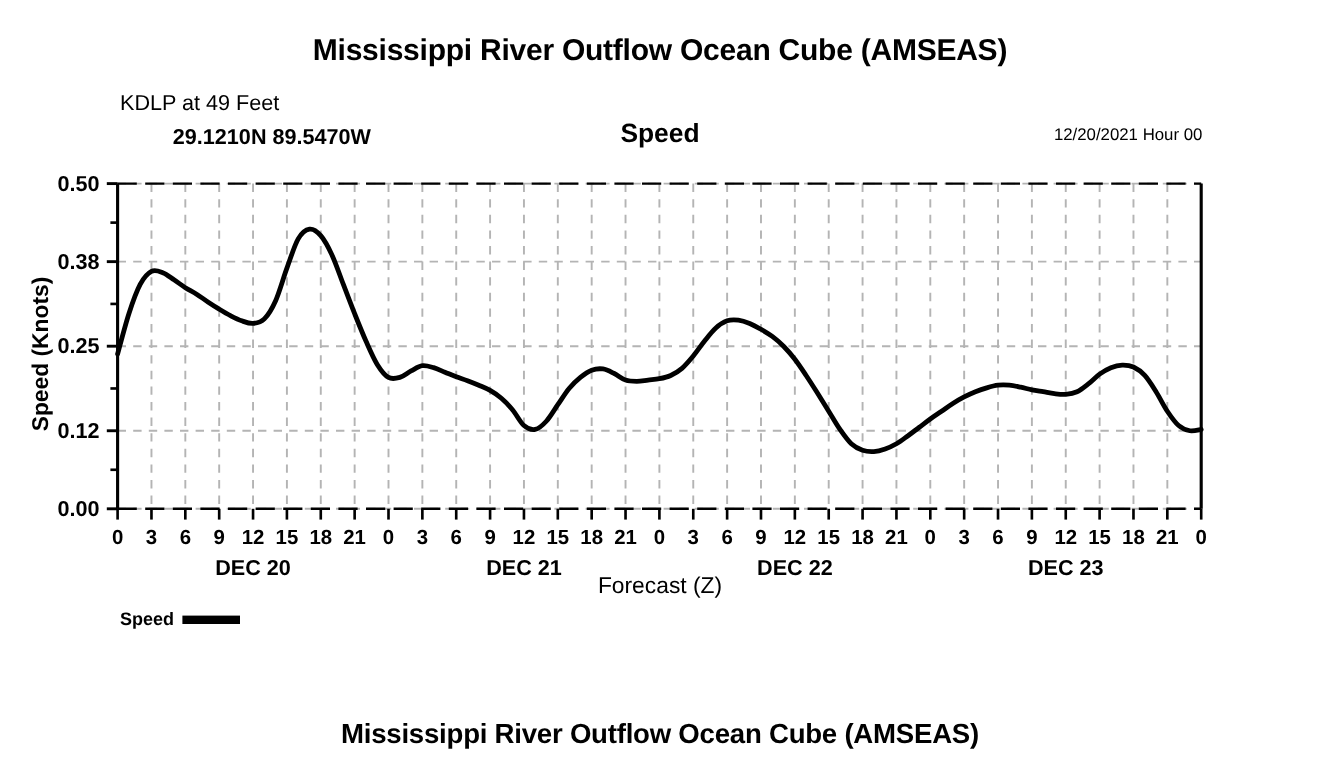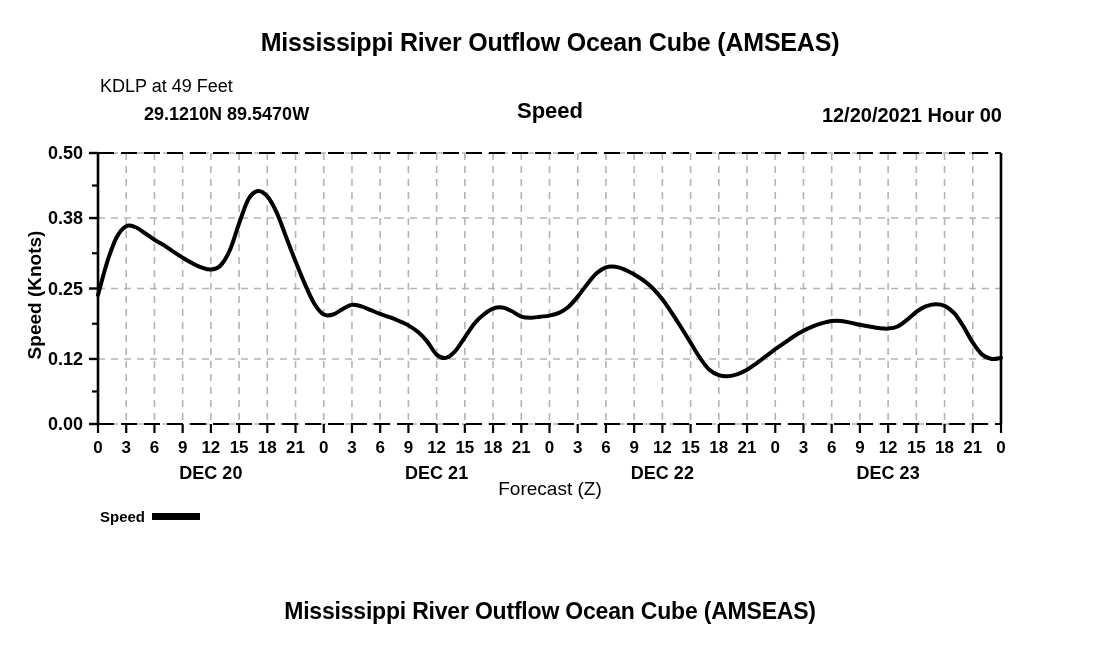"12/20/2021 Hour 00" .run-stamp { font-size: 20px -> 14px; font-weight: bold -> normal }
